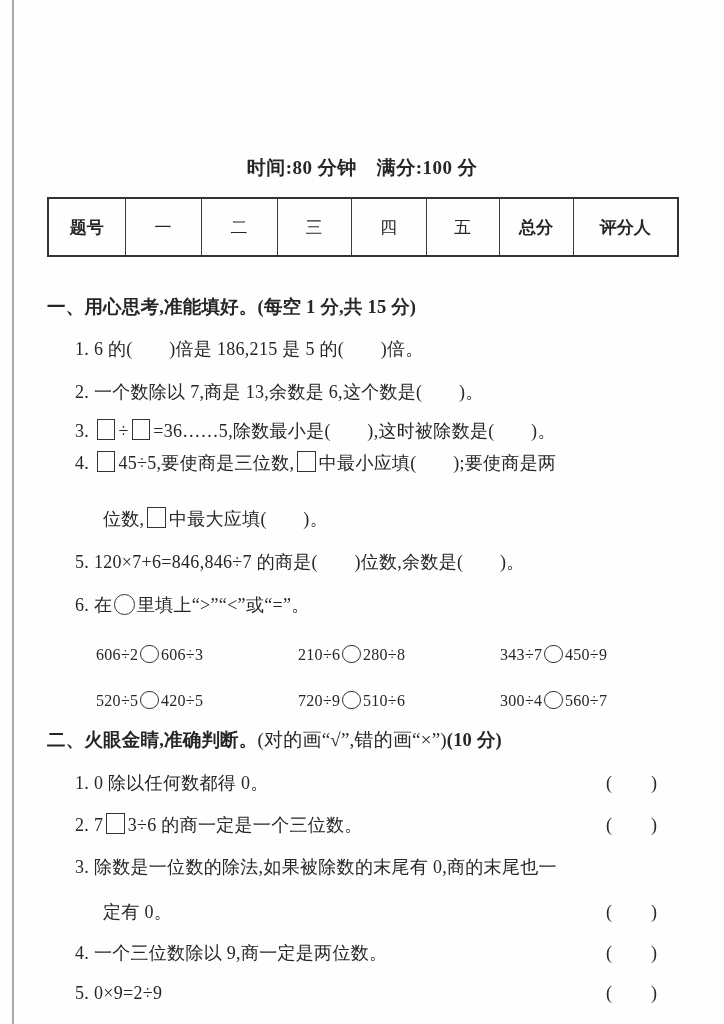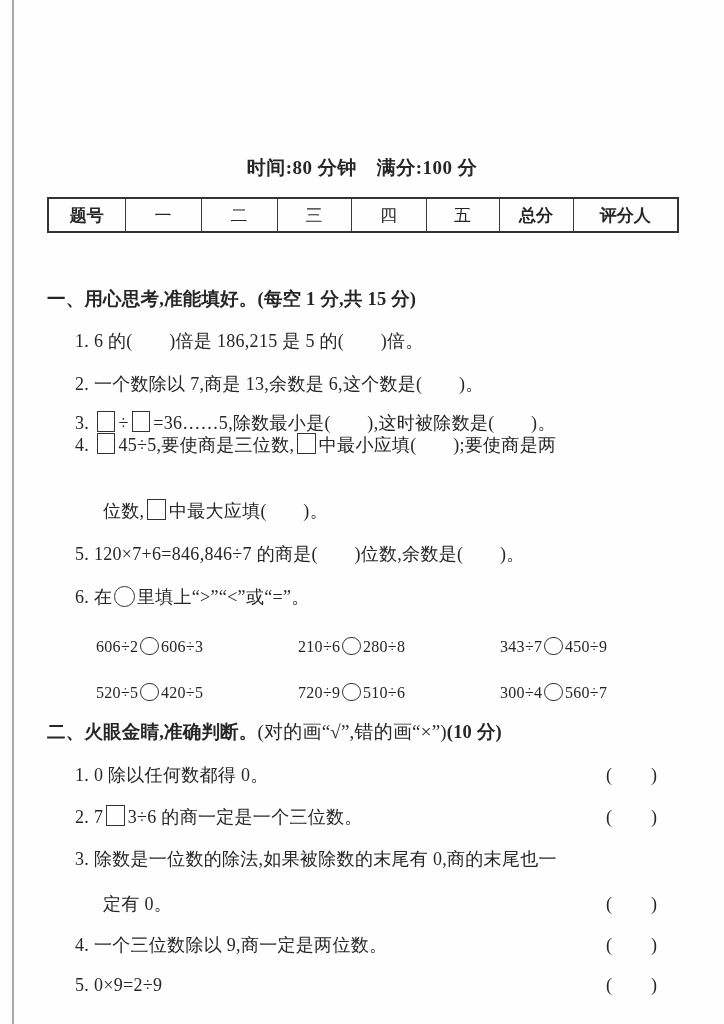"题号" table.score-table td { padding: 0 -> 12px }
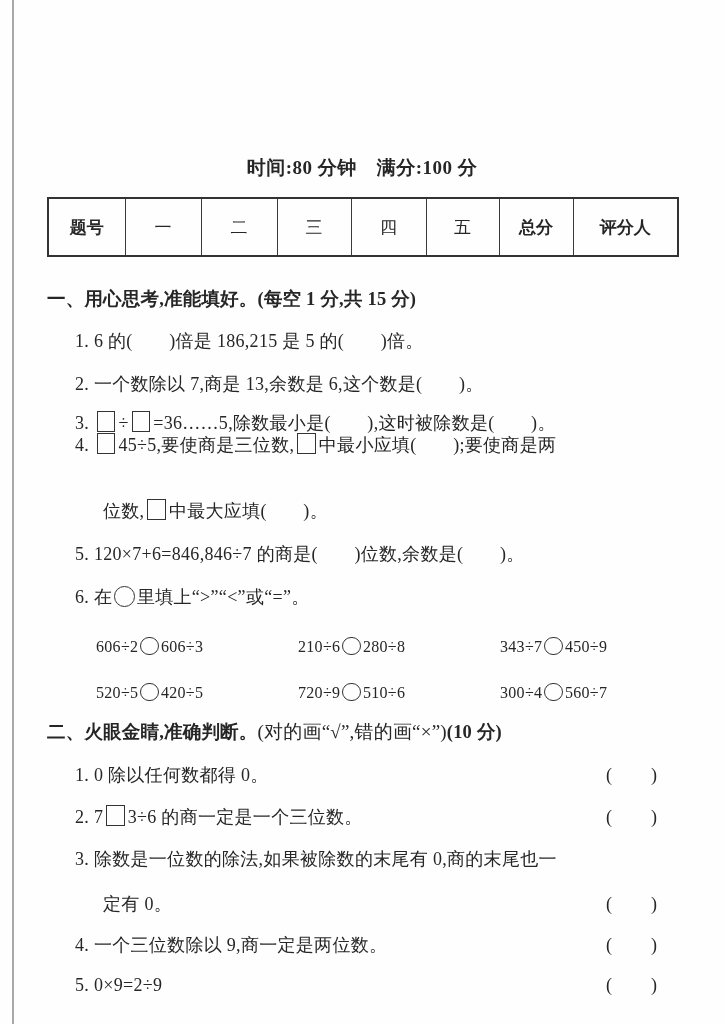"一、用心思考,准能填好。(每空 1 分,共 15 分)" .line { margin-top: none -> 8px }
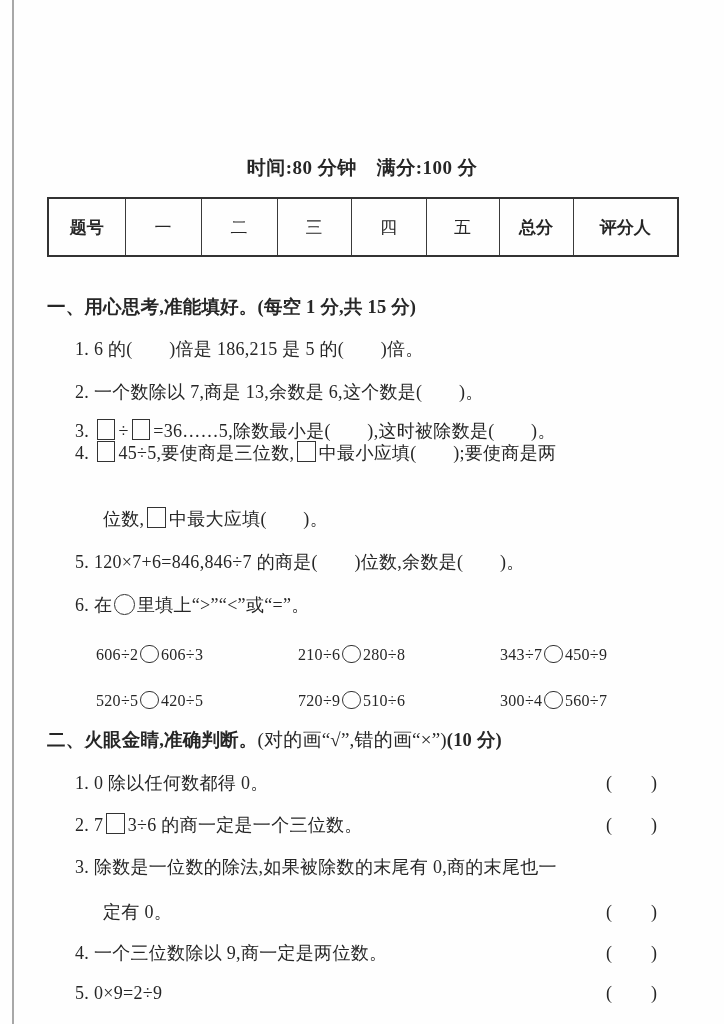"4. 45÷5,要使商是三位数, 中最小应填( );要使商是两" div.line { top: 432px -> 442px }
